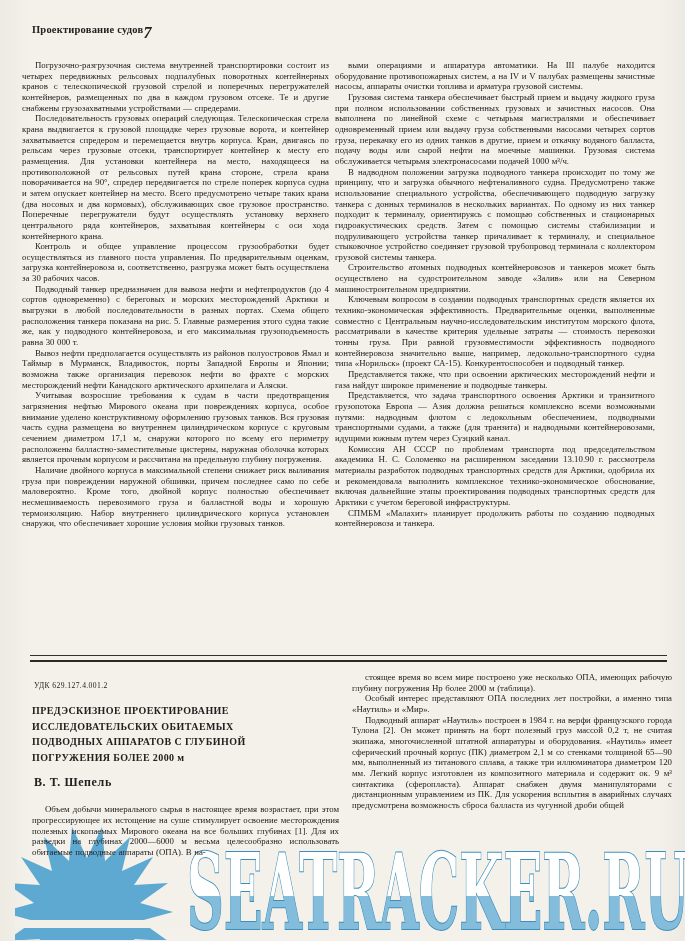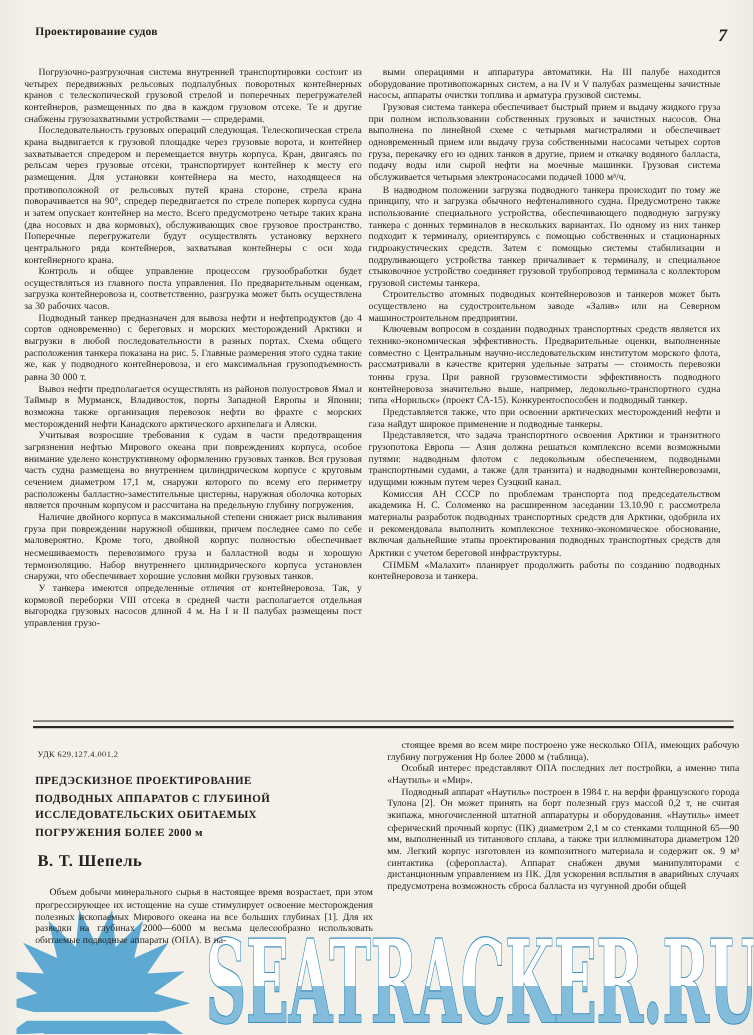"Проектирование судов" .header-row { justify-content: space-between -> none }
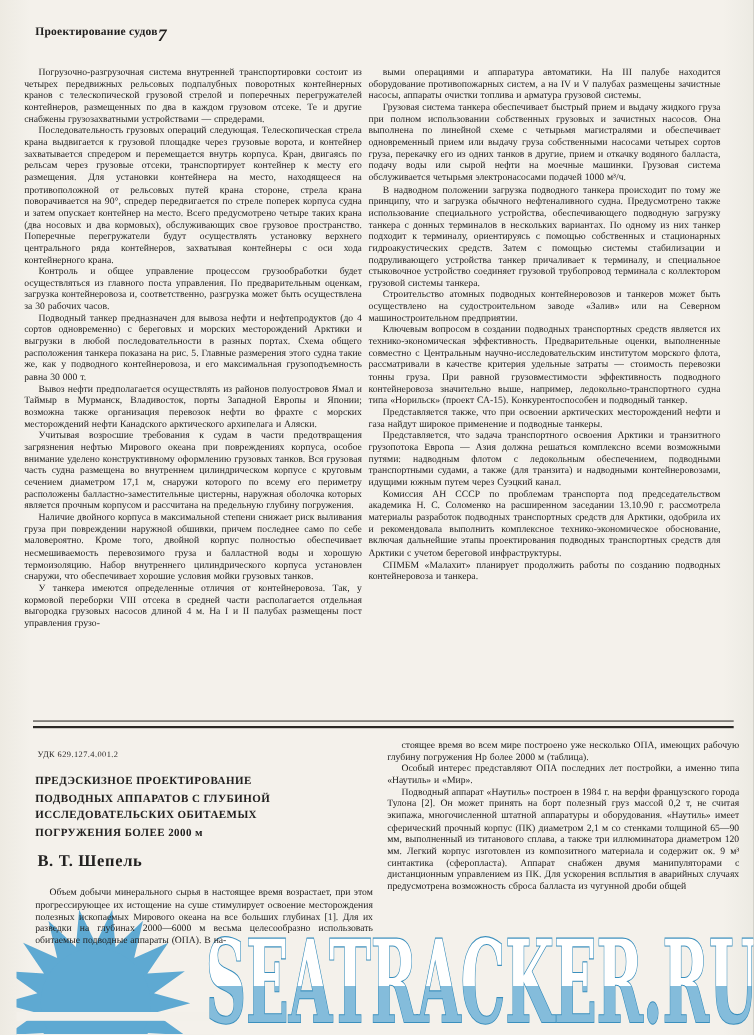"У танкера имеются определенные отличия" p { html: <p>У танкера имеются определенные отличия от контейнеровоза. Так, у кормовой переборки VIII отсека в средней части располагается отдельная выгородка грузовых насосов длиной 4 м. На I и II палубах размещены пост управления грузо-</p> -> none }
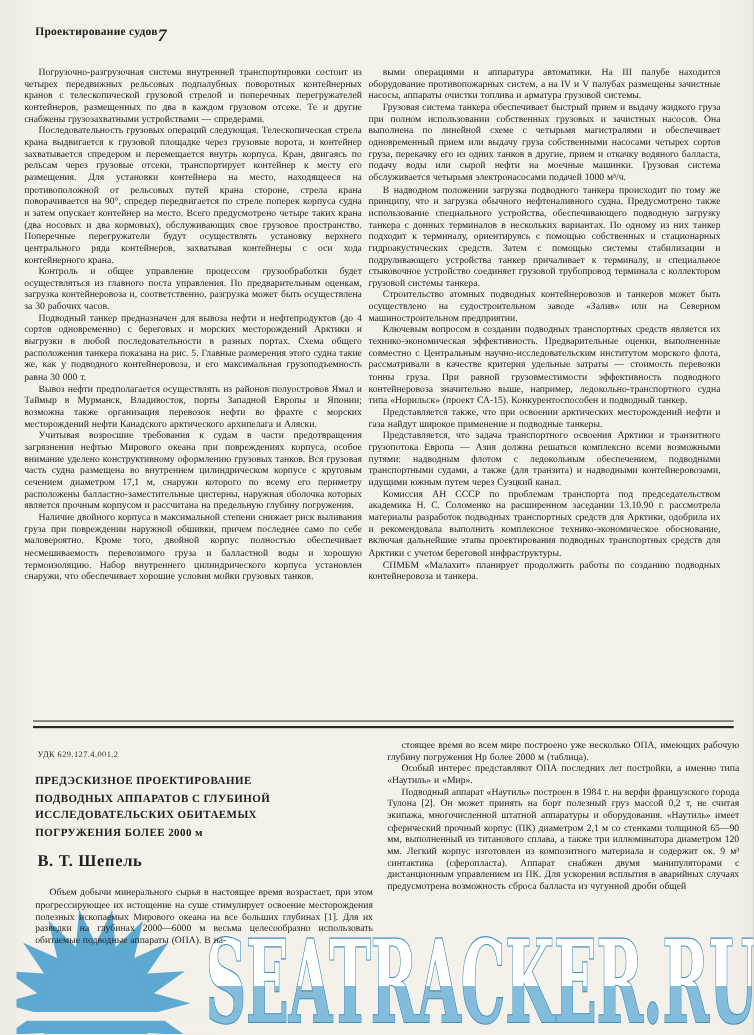"ПОДВОДНЫХ АППАРАТОВ С ГЛУБИНОЙ" div { order: before "ИССЛЕДОВАТЕЛЬСКИХ ОБИТАЕМЫХ" -> after "ИССЛЕДОВАТЕЛЬСКИХ ОБИТАЕМЫХ" }
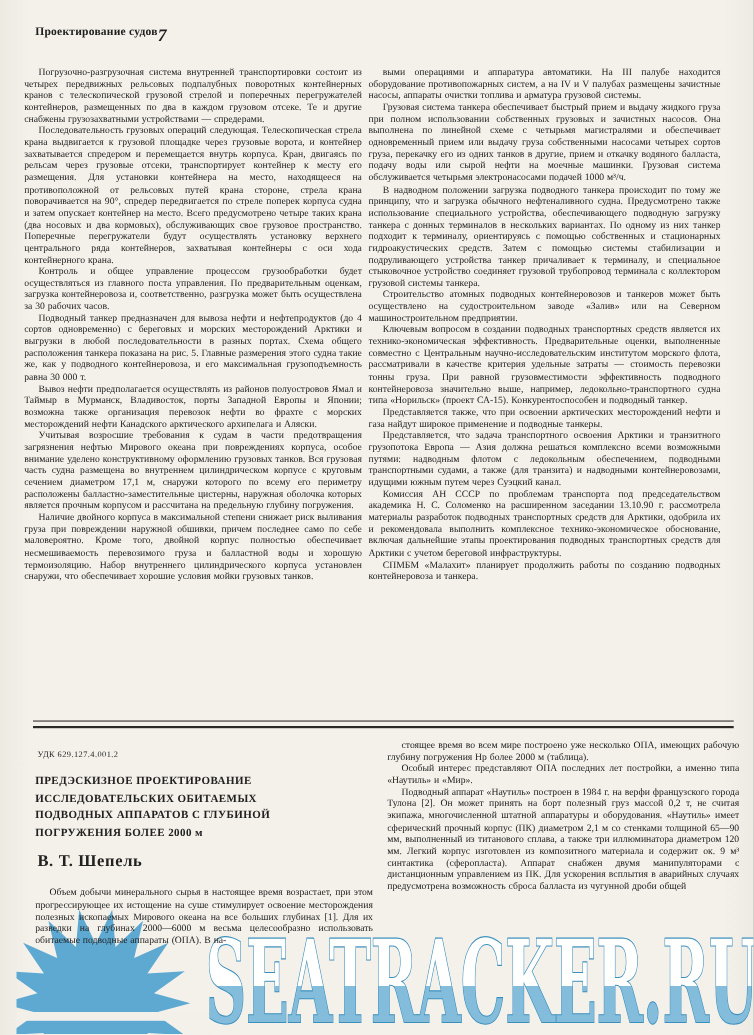"В. Т. Шепель" .a2-author { font-size: 15px -> 12px }
